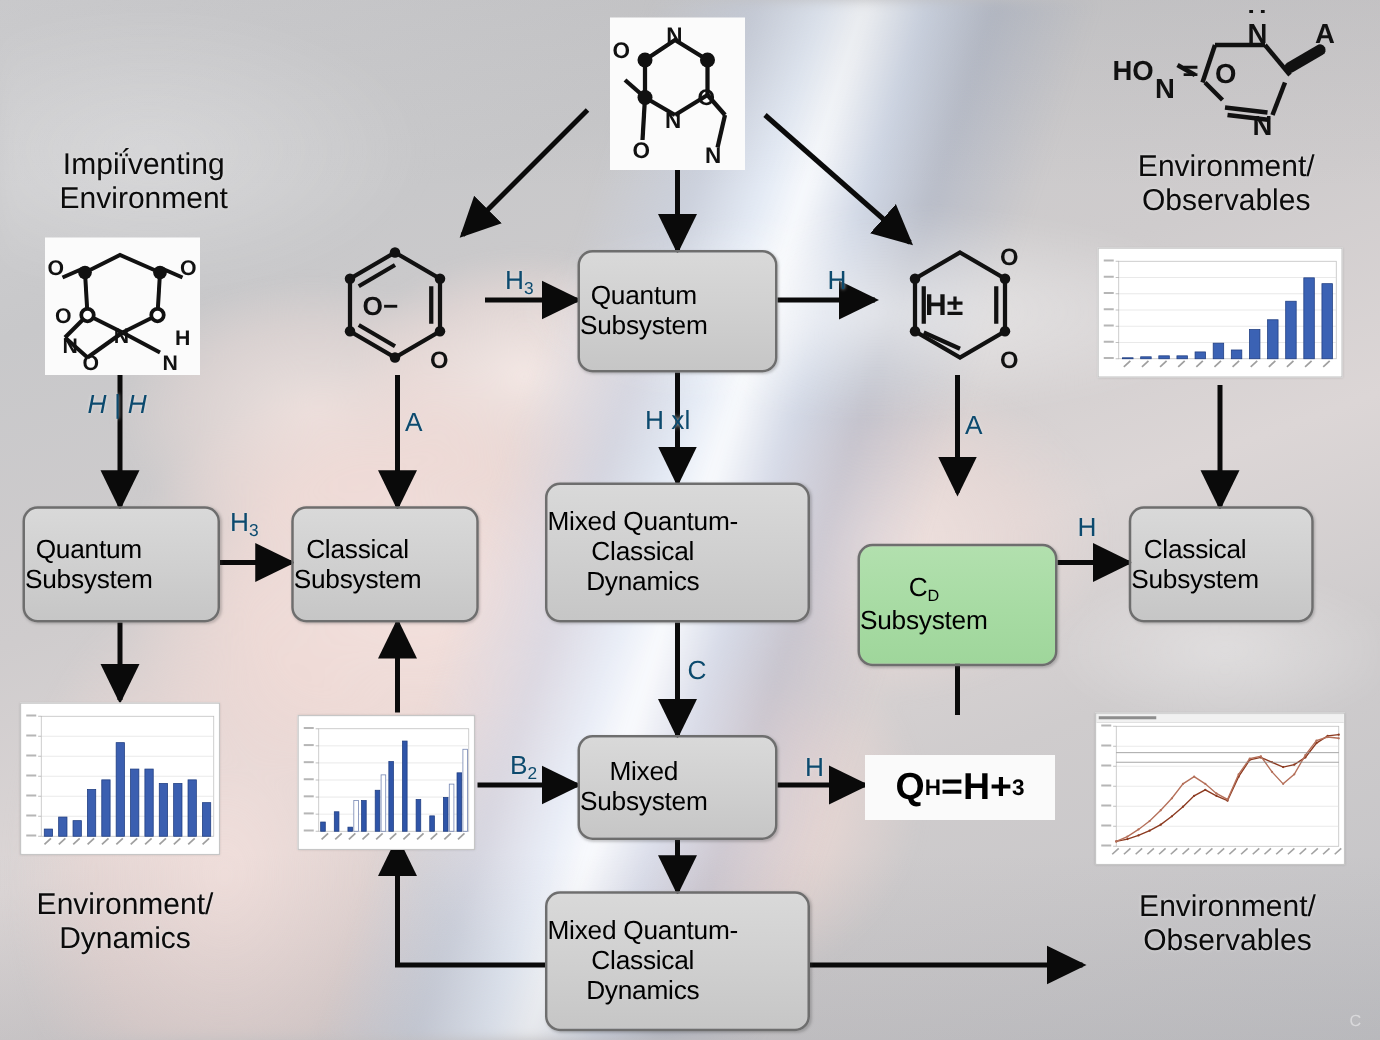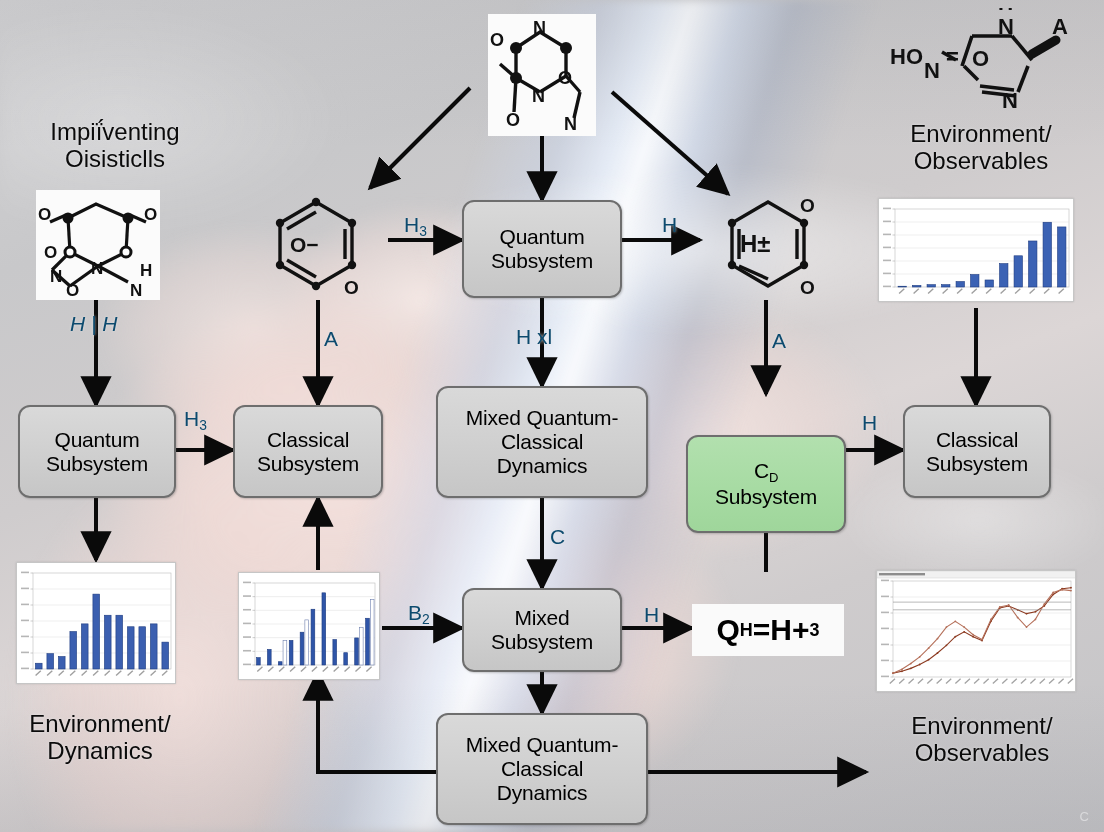"Impiḯventing" div.lbl { text: Oisisticlls -> Environment }
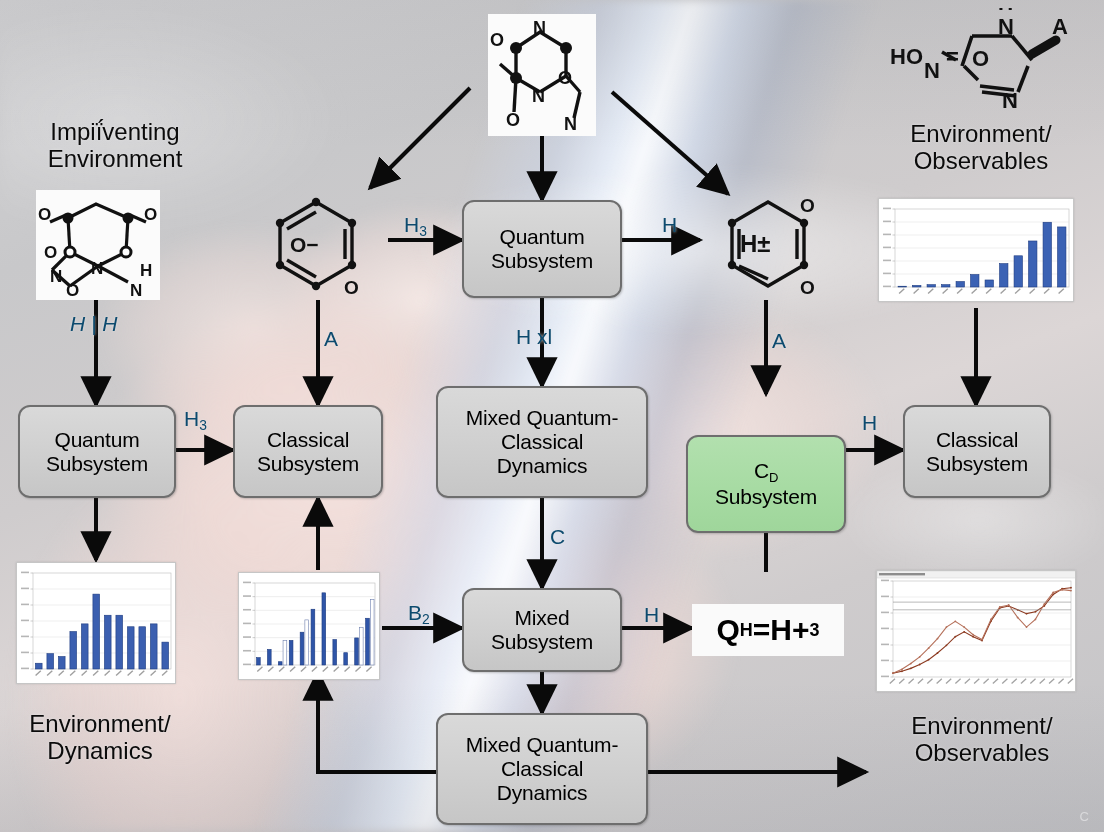"Quantum" .node { justify-content: center -> flex-start }
